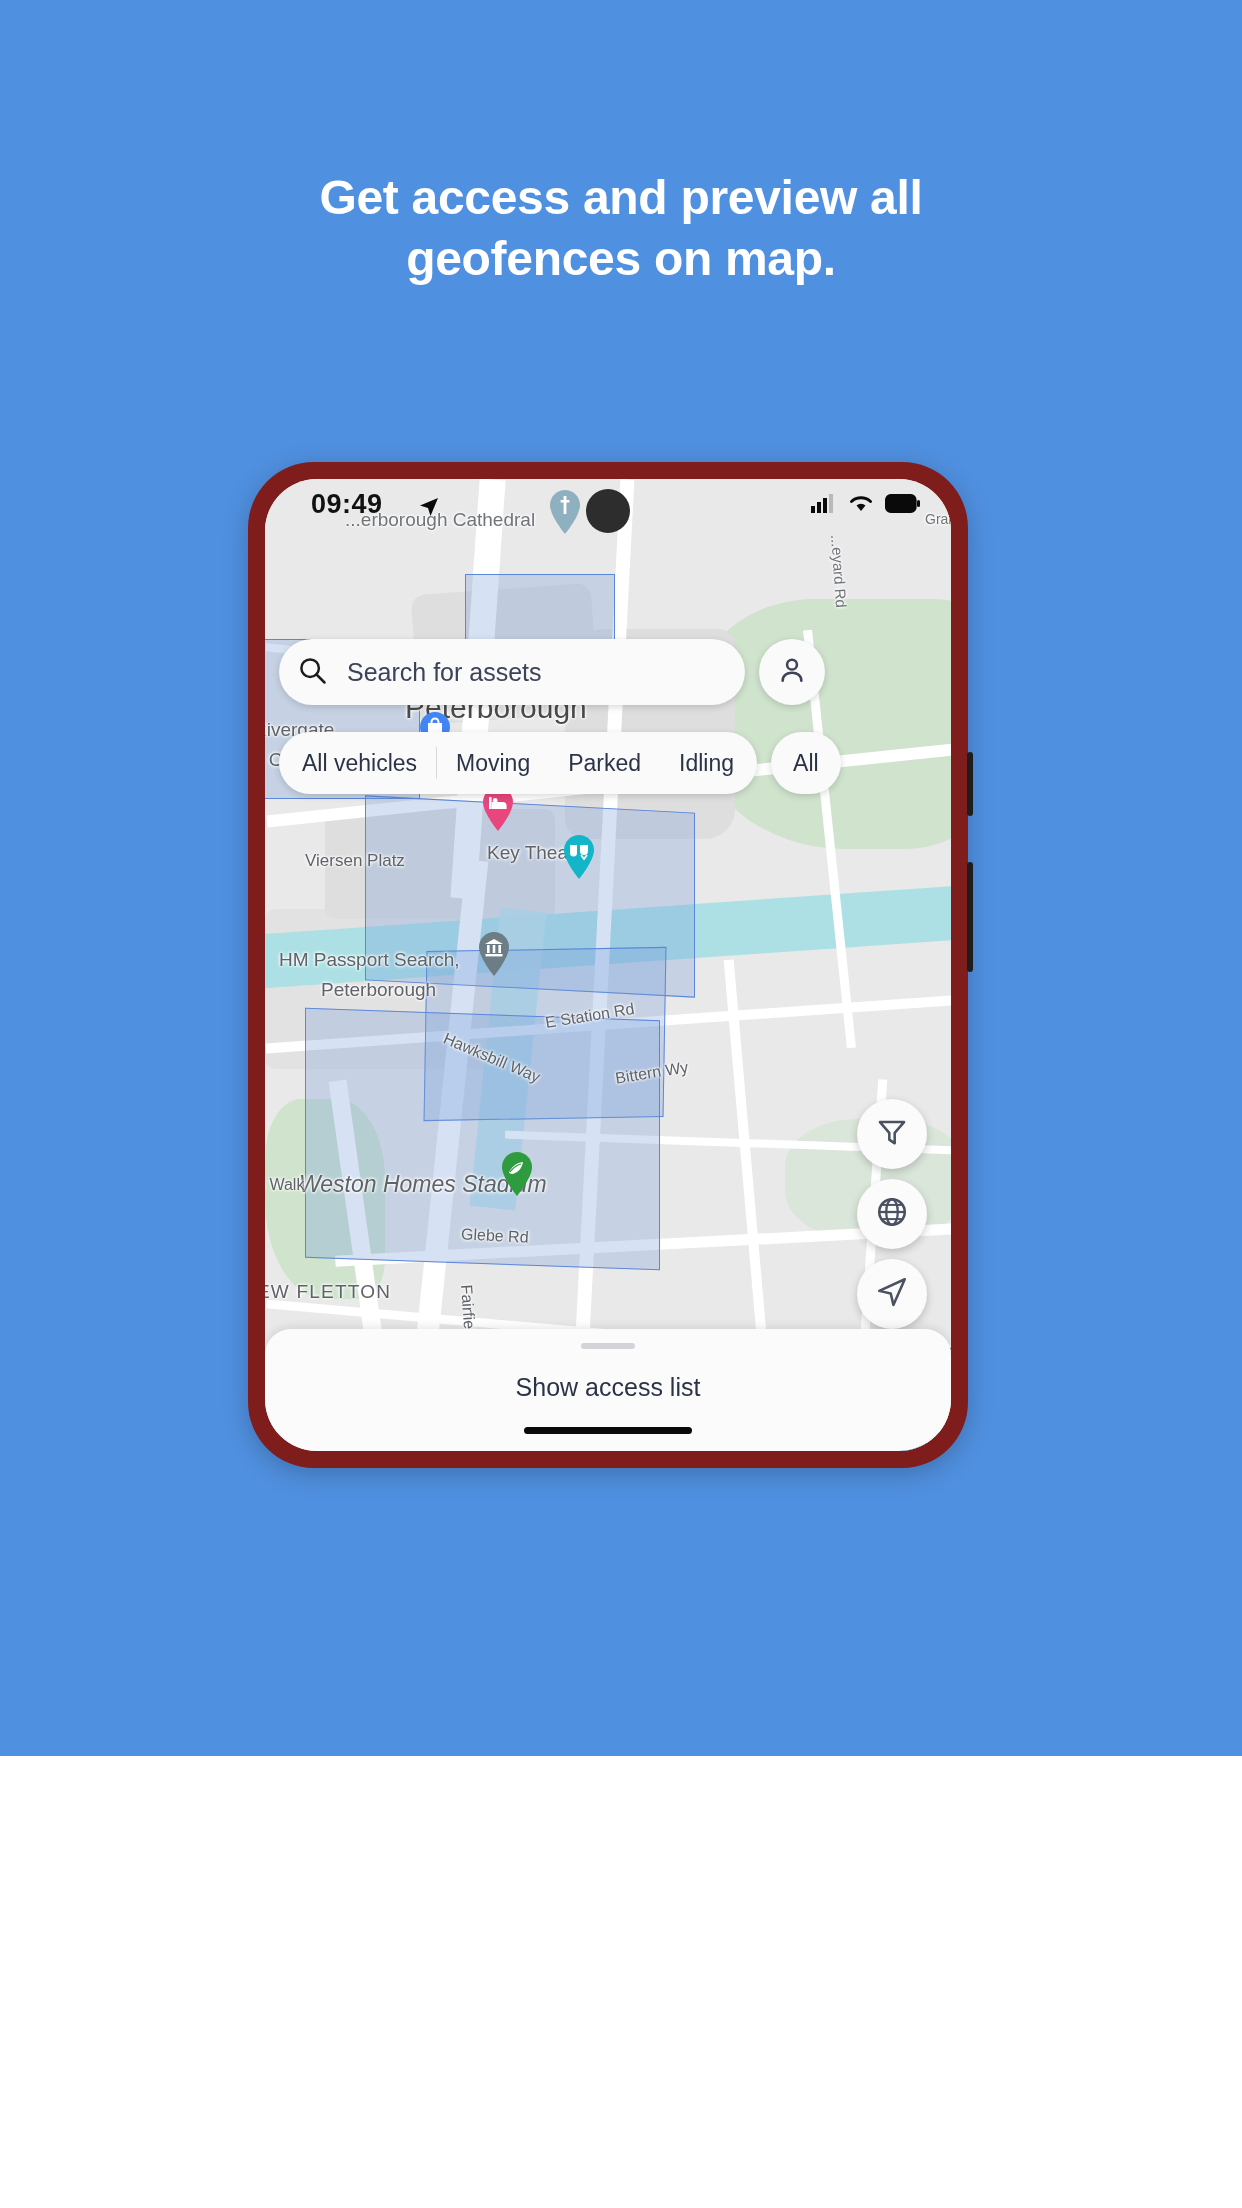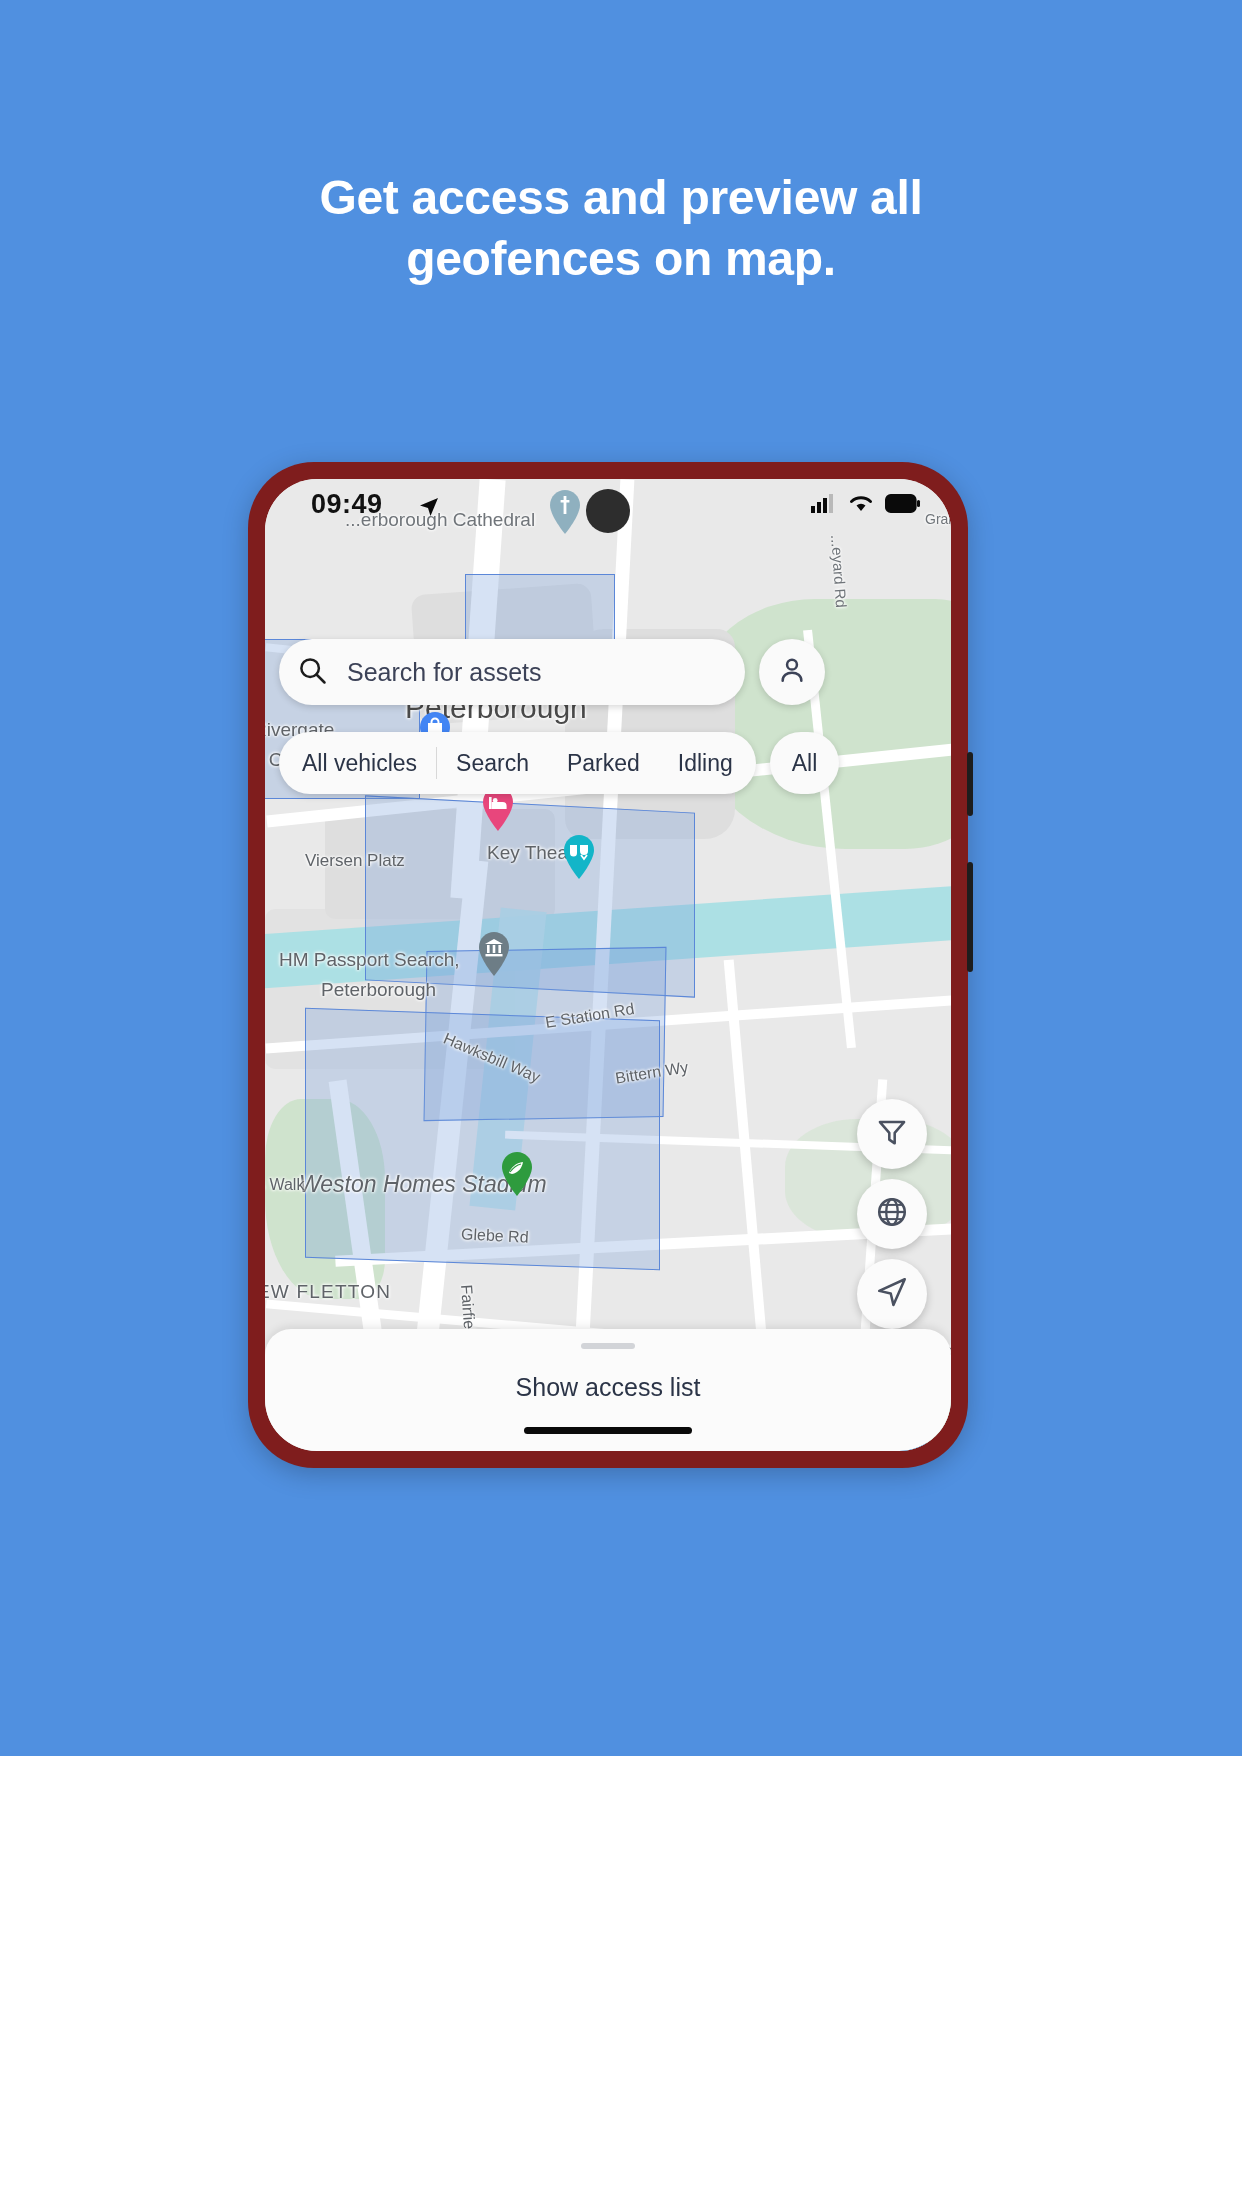"Search" span.chip { text: Search -> Moving }
